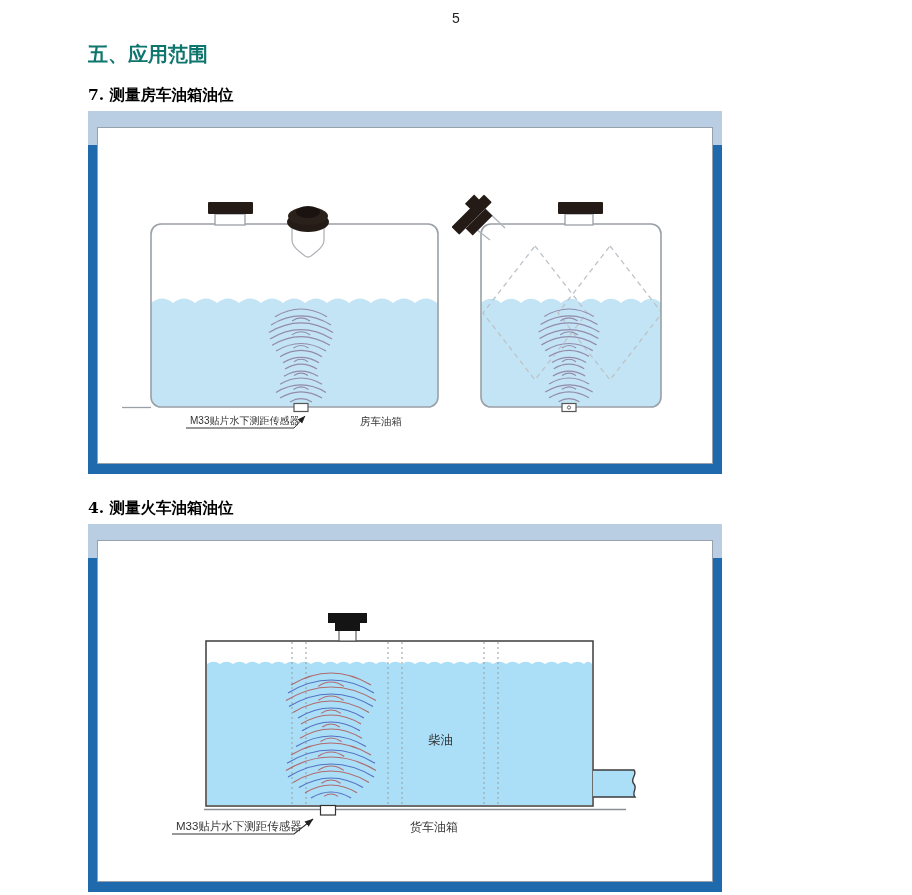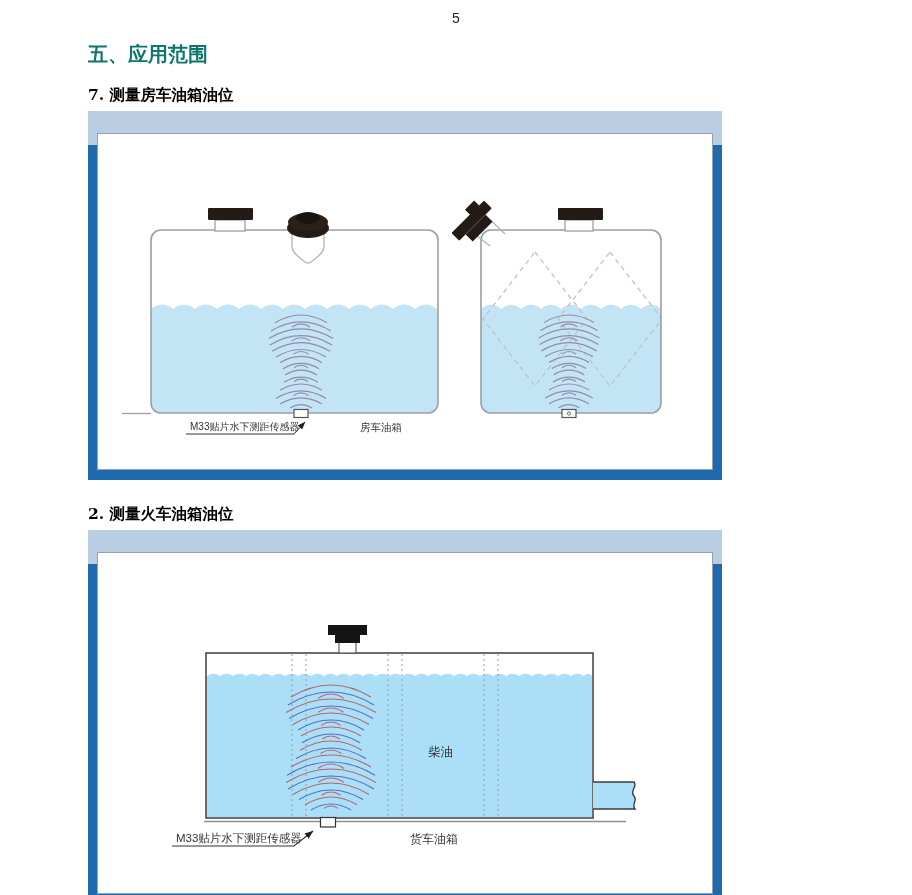"M33贴片水下测距传感器" .frame { padding: 22px 9px 10px 9px -> 16px 9px 10px 9px }
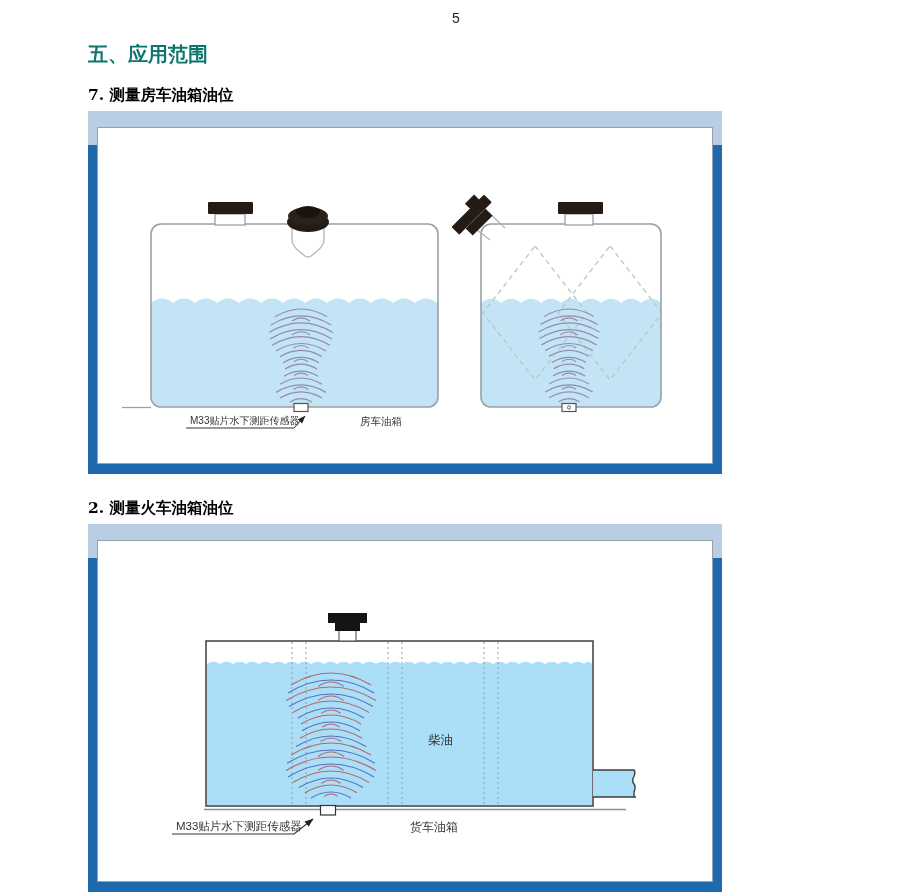"2. 测量火车油箱油位" h2.item { text: 2 -> 4 }
